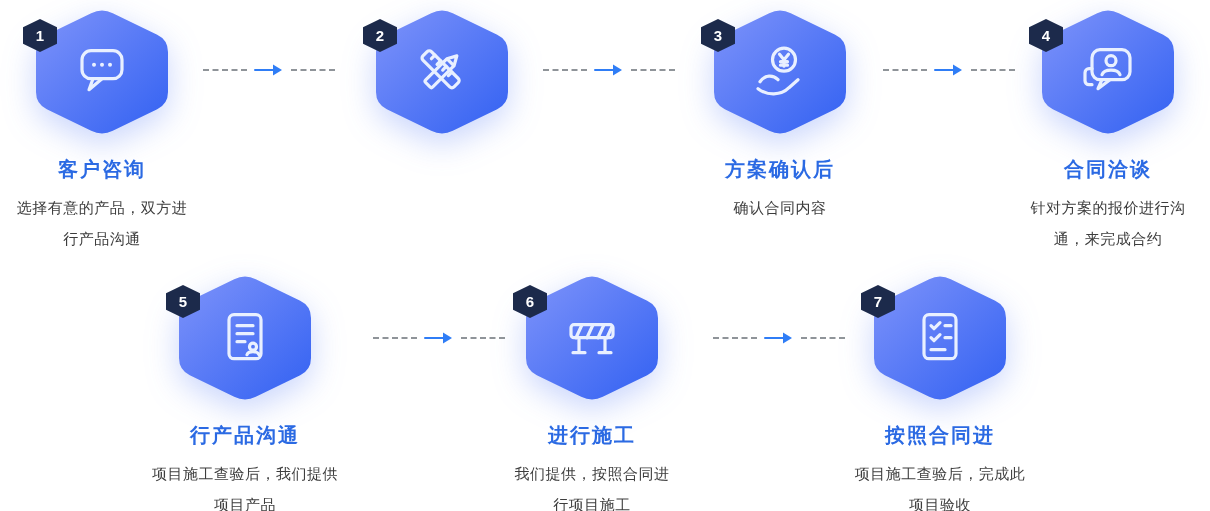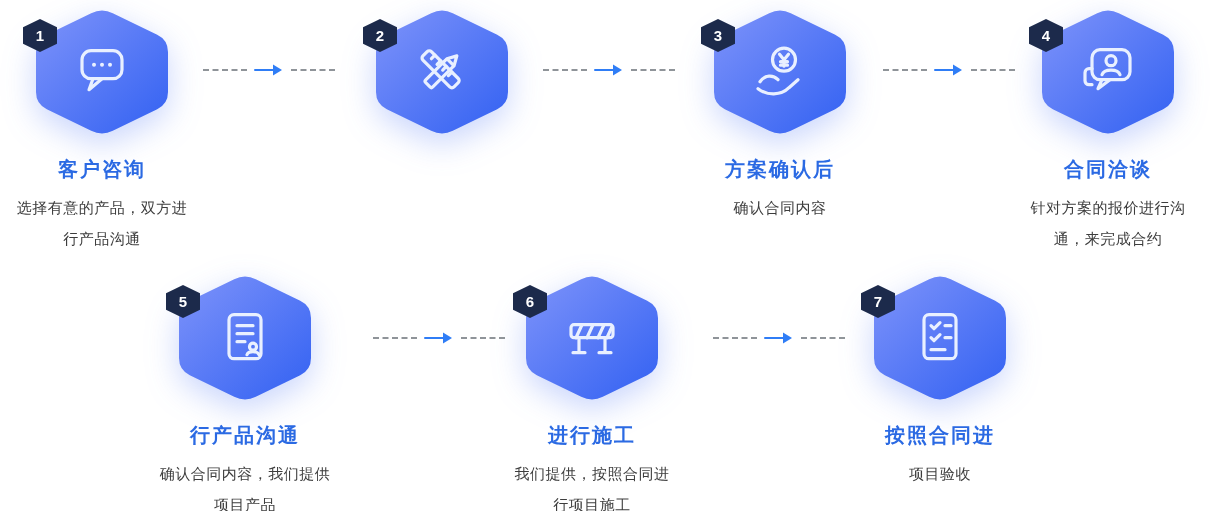"确认合同内容，我们提供" div { text: 确认合同内容 -> 项目施工查验后 }
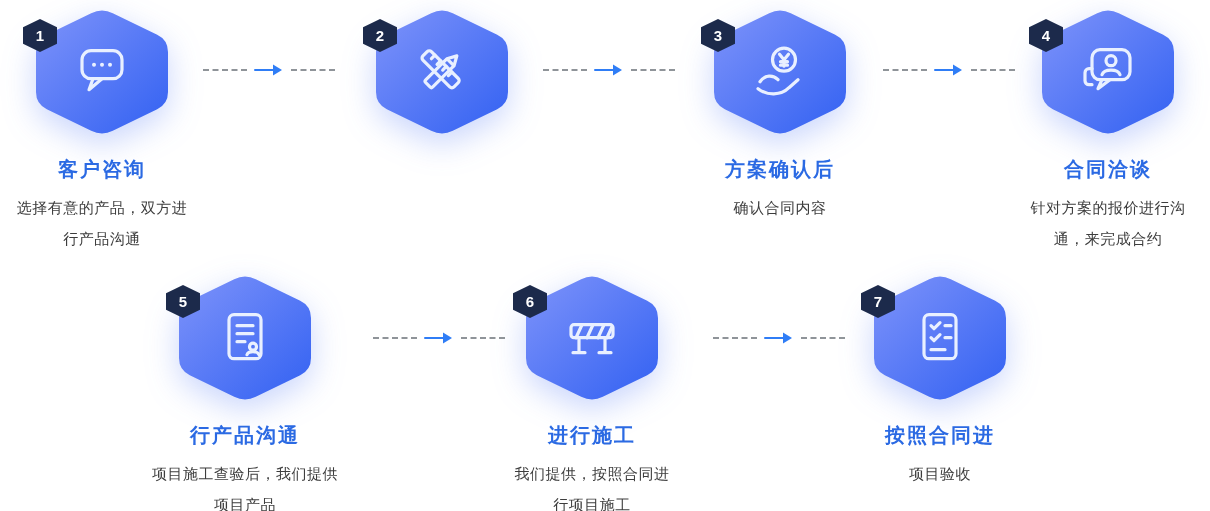"项目施工查验后，完成此" div { html: none -> <div>项目施工查验后，完成此</div> }
